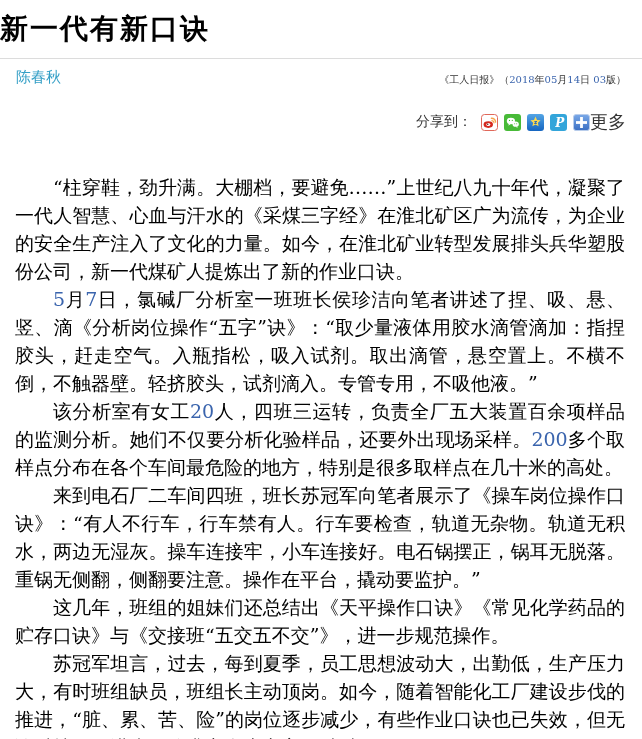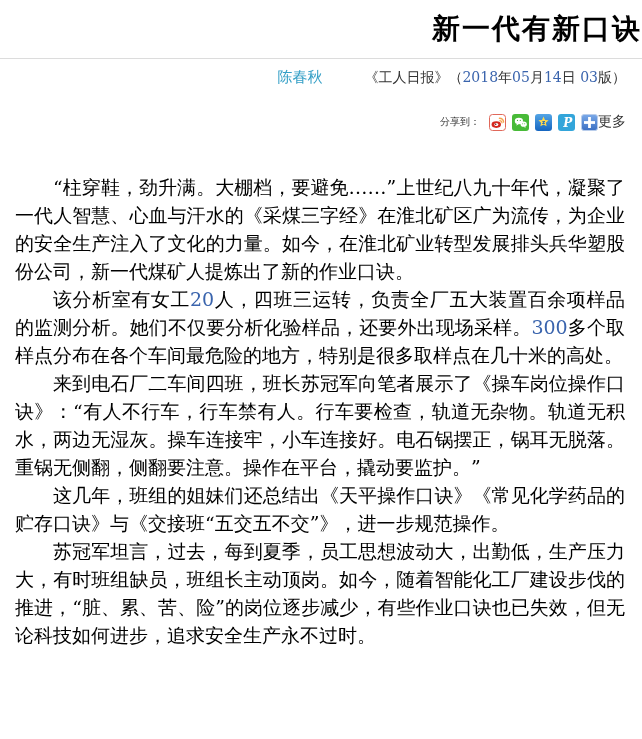"新一代有新口诀" .title { text-align: right -> left }
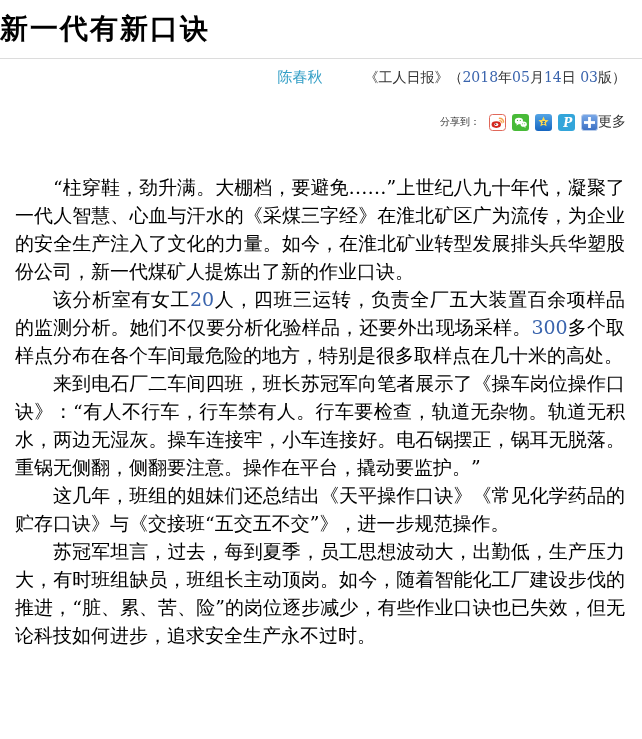"陈春秋" .meta { justify-content: flex-end -> space-between }
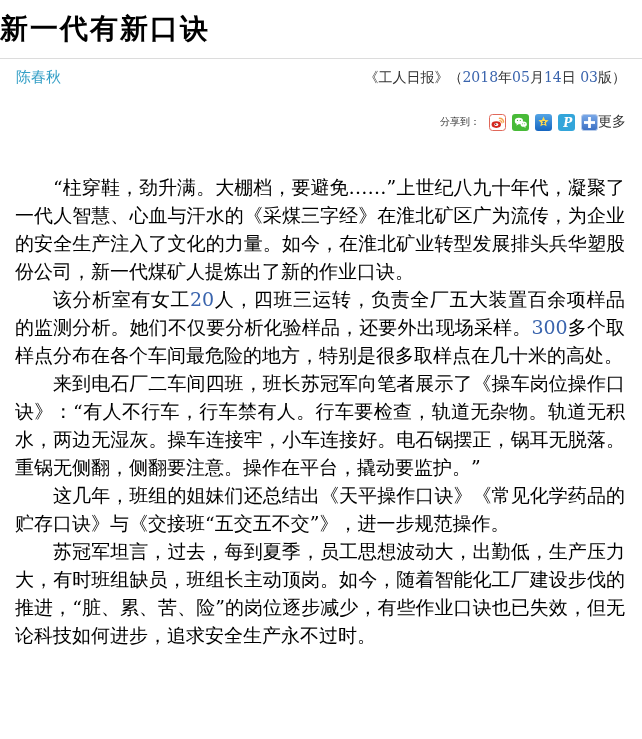"《工人日报》（2018年05月14日 03版）" .source { font-size: 14px -> 10px }
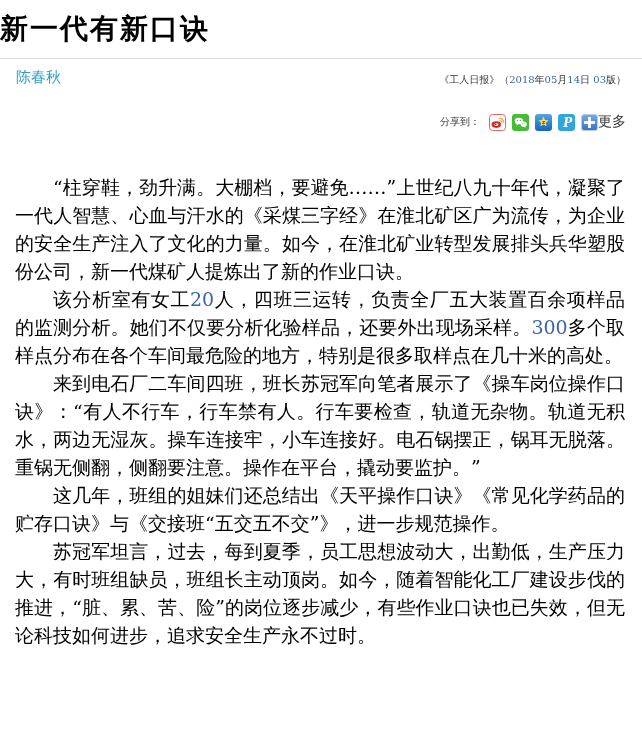"分享到：" .share-label { font-size: 10px -> 14px }
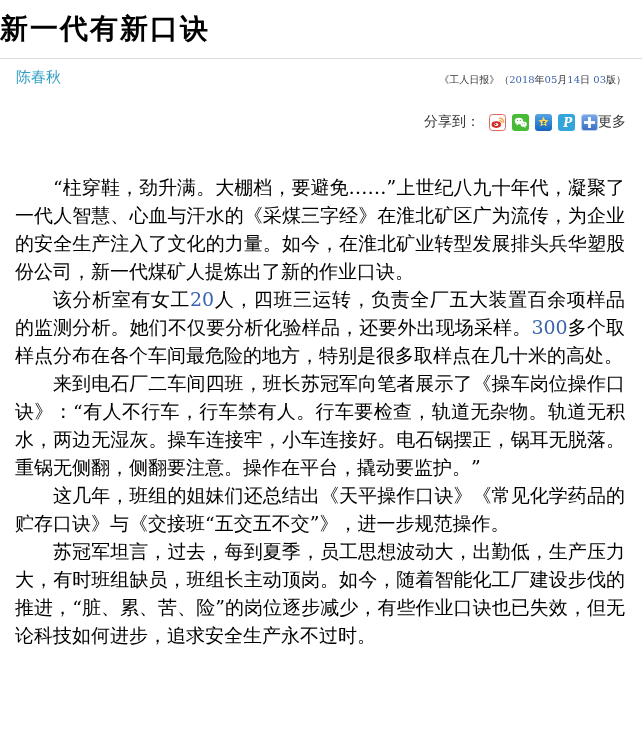"更多" .more-label { font-size: 14px -> 18px }
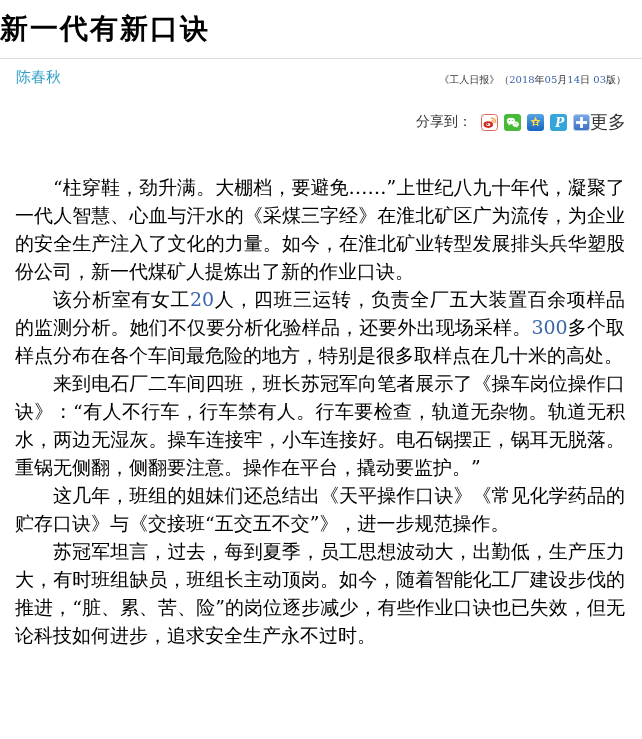"5月7日，氯碱厂分析室一班班长侯珍洁向笔者讲述了捏、吸、悬、竖、滴《分析岗位操作" p.para { html: none -> <p><span>5</span>月<span>7</span>日，氯碱厂分析室一班班长侯珍洁向笔者讲述了捏、吸、悬、竖、滴《分析岗位操作“五字”诀》：“取少量液体用胶水滴管滴加：指捏胶头，赶走空气。入瓶指松，吸入试剂。取出滴管，悬空置上。不横不倒，不触器壁。轻挤胶头，试剂滴入。专管专用，不吸他液。”</p> }
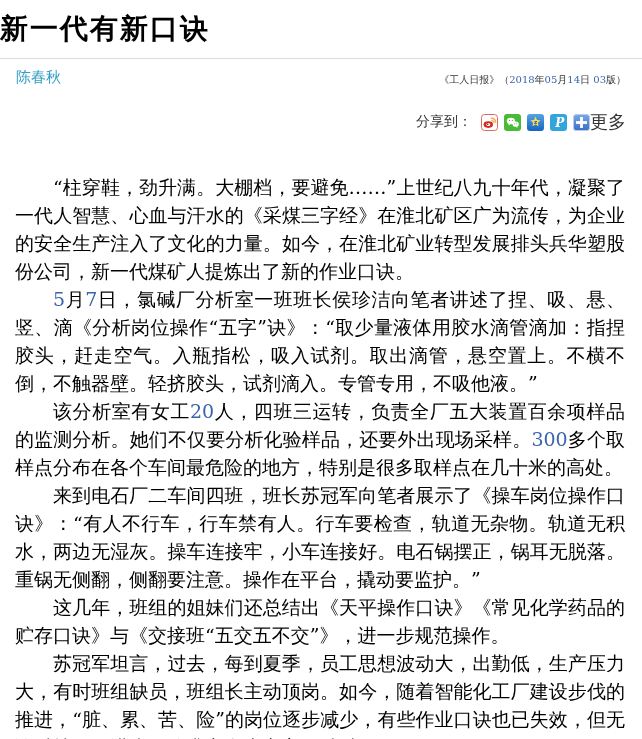"300" span.num { text: 300 -> 200 }
